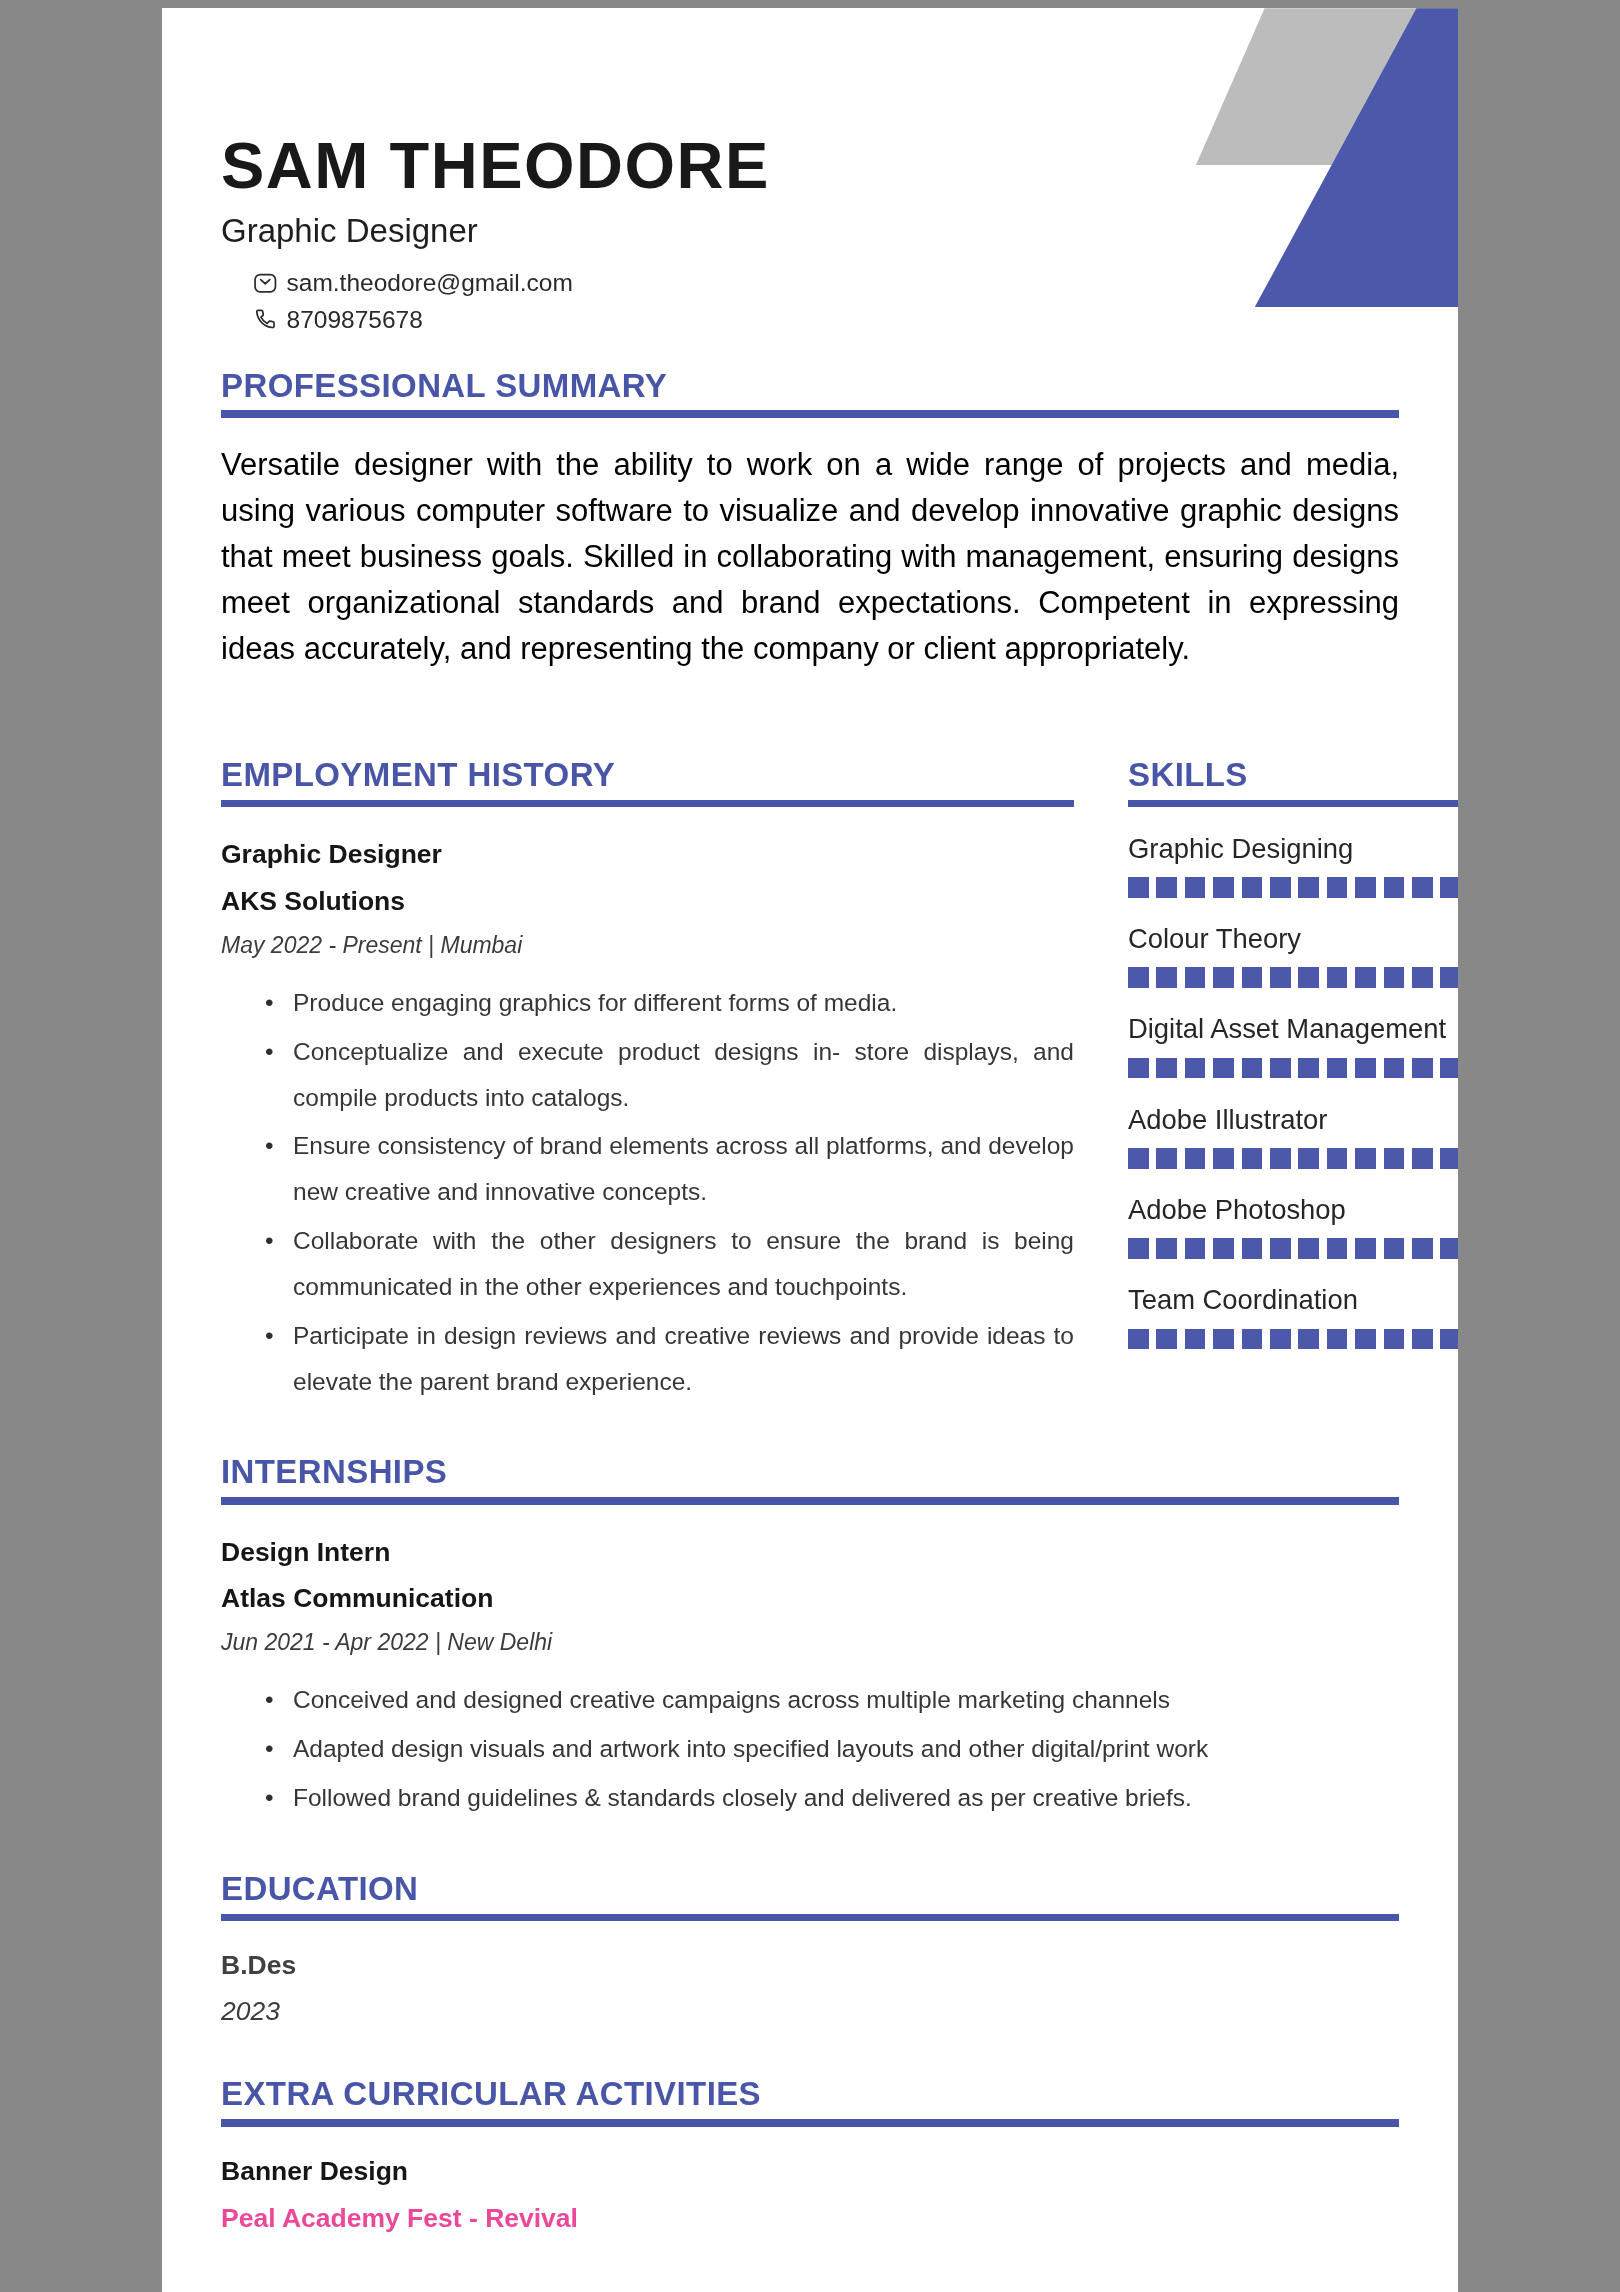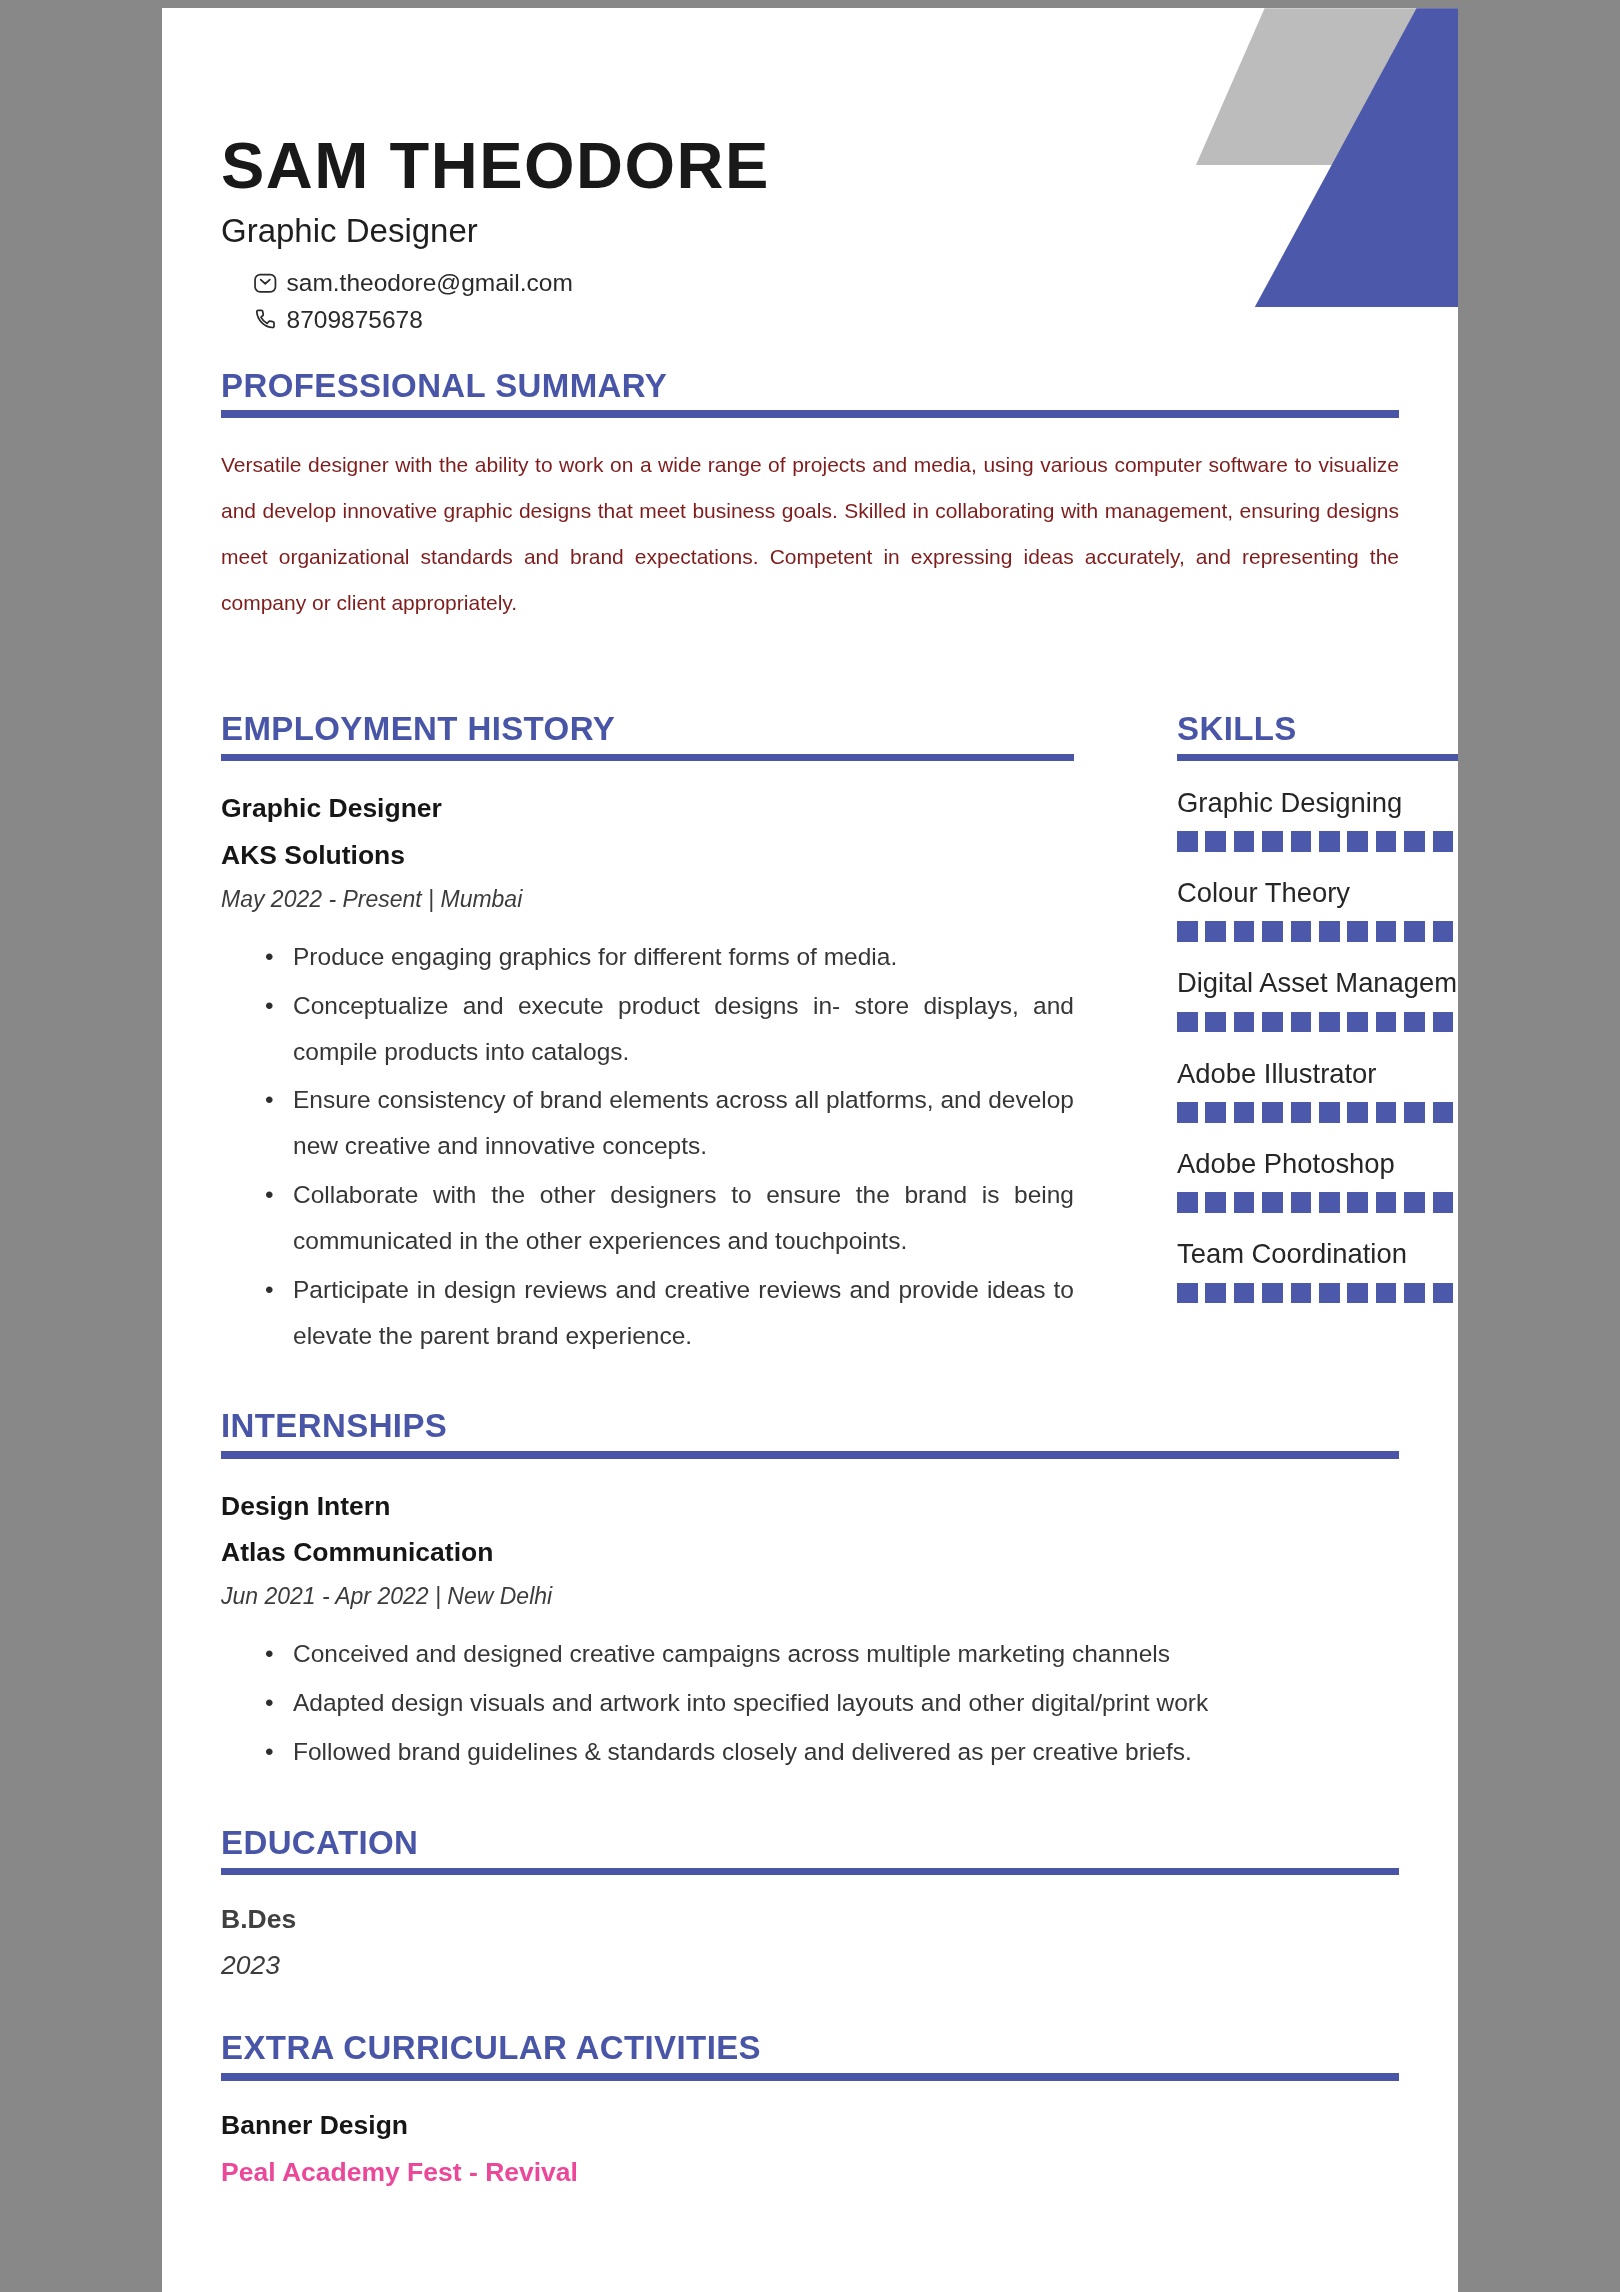"Versatile designer with the ability" .body-text { color: #7f1d1d -> #000000; font-size: 21px -> 31px }
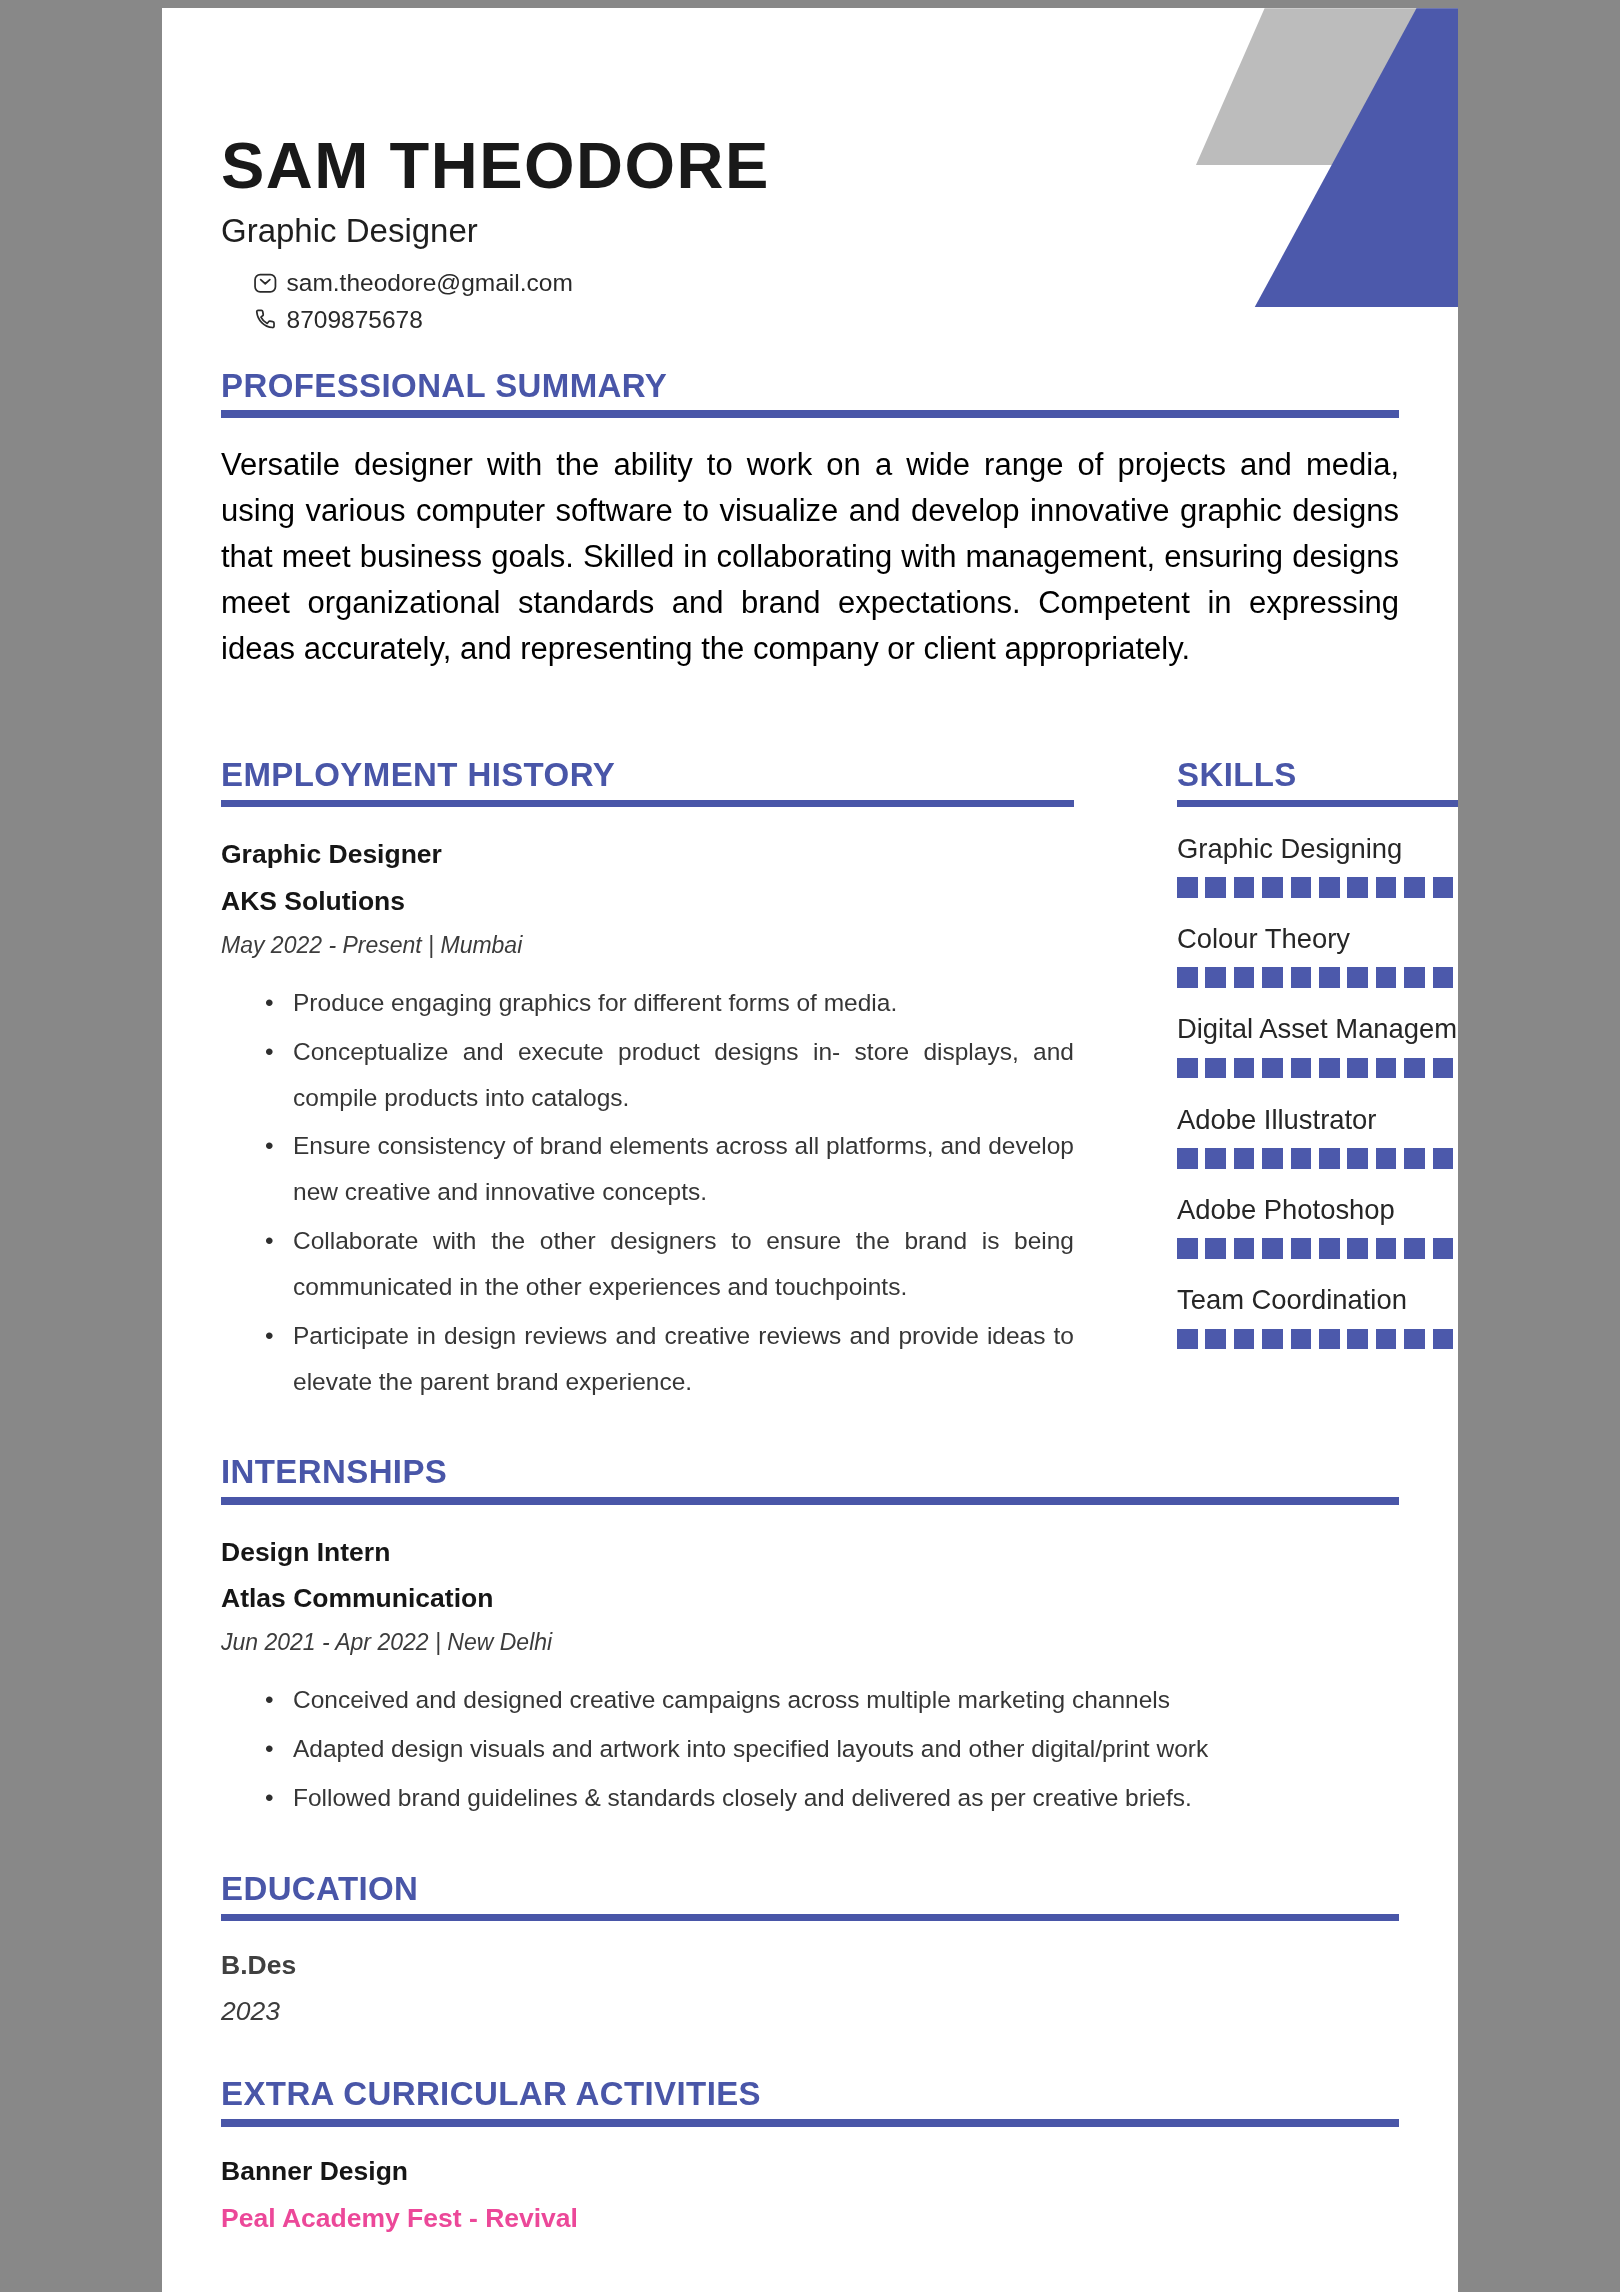"EMPLOYMENT HISTORY" .columns { gap: 103px -> 54px }
